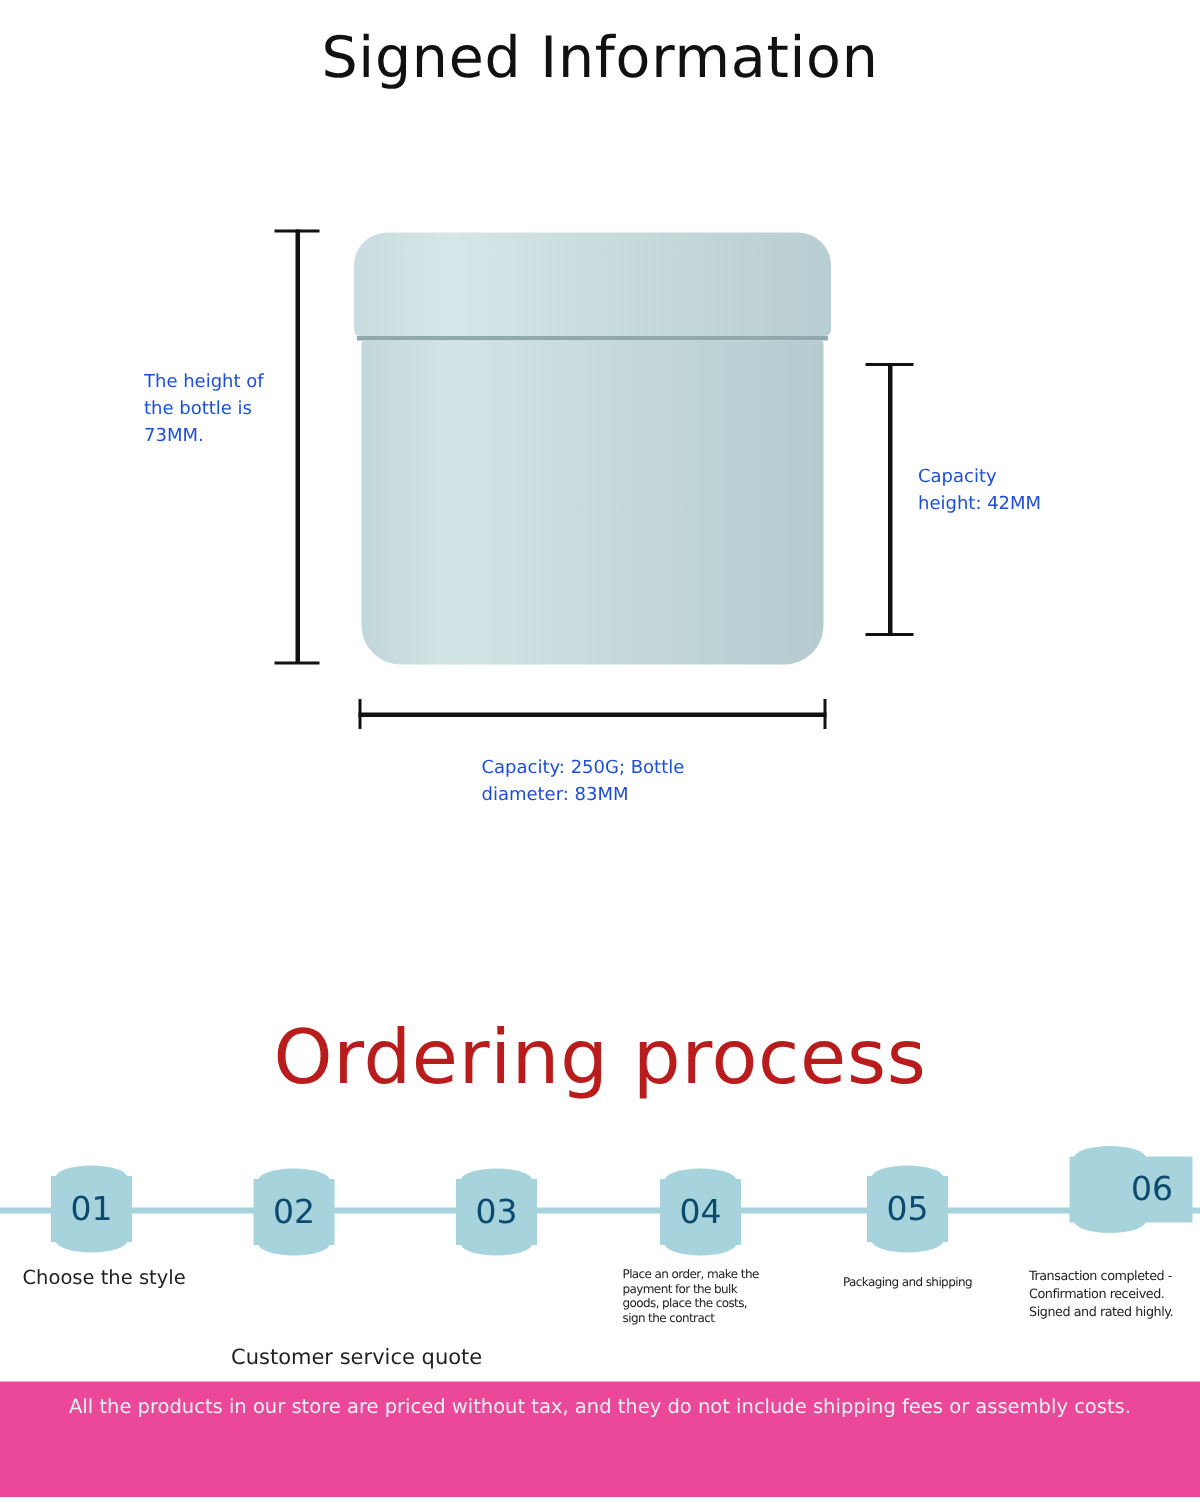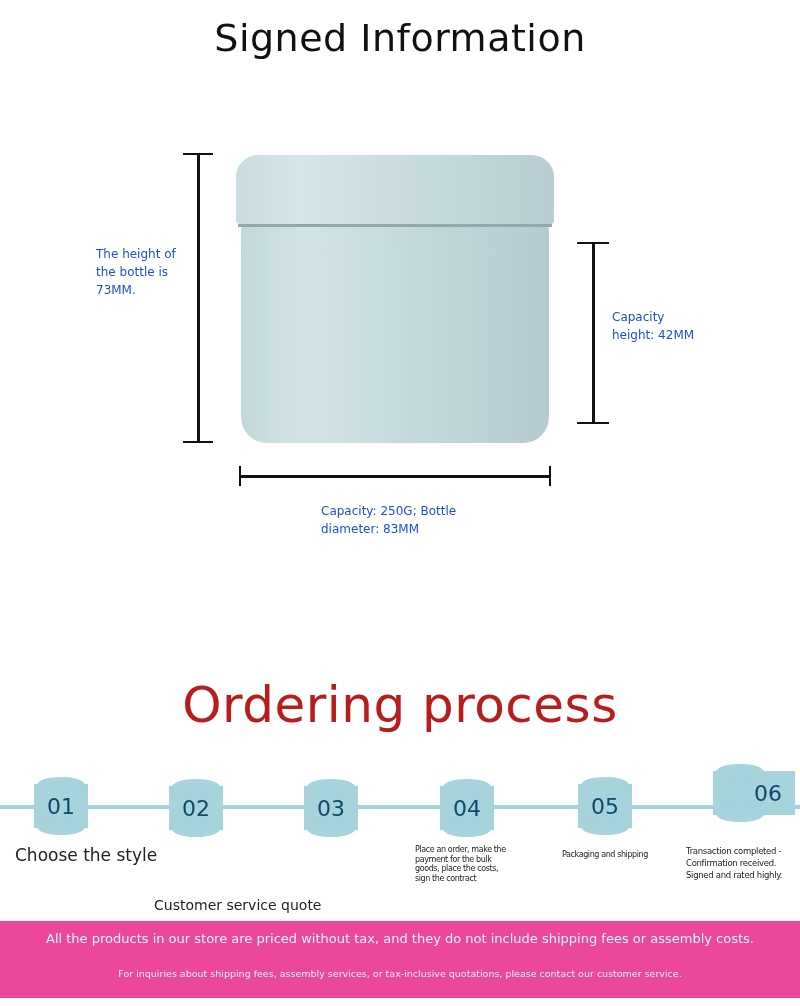"Choose the style" div.step-text { font-size: 17px -> 13px }
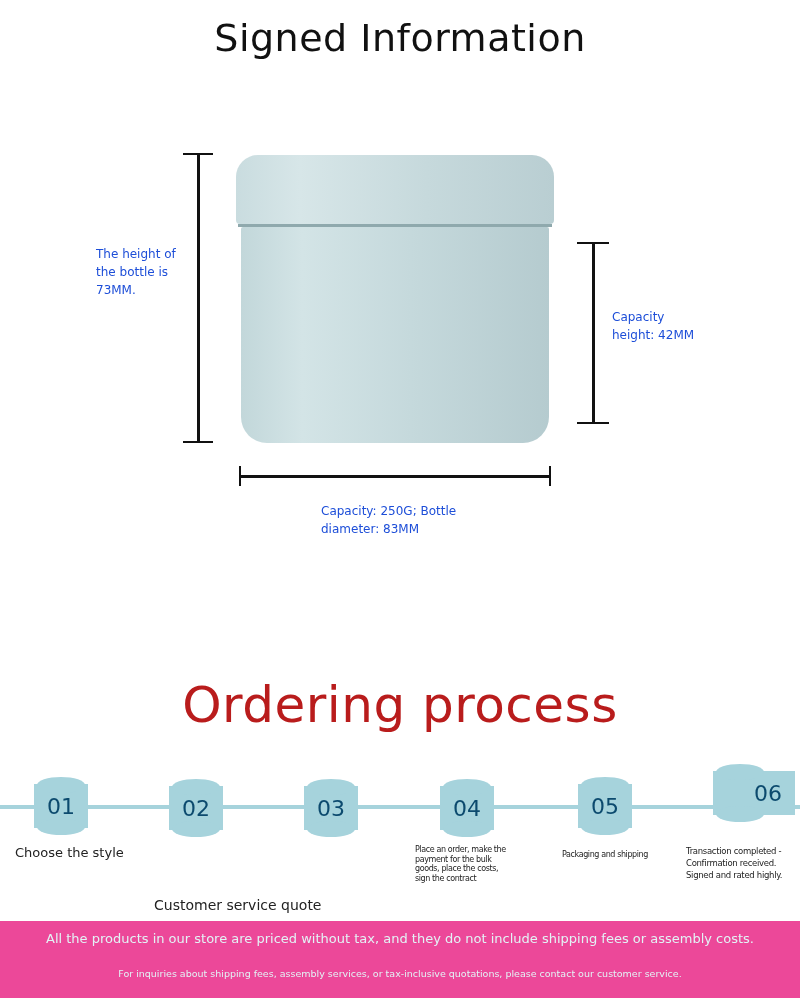"For inquiries about shipping fees," div { html: <div>For inquiries about shipping fees, assembly services, or tax-inclusive quotations, please contact our customer service.</div> -> none }
